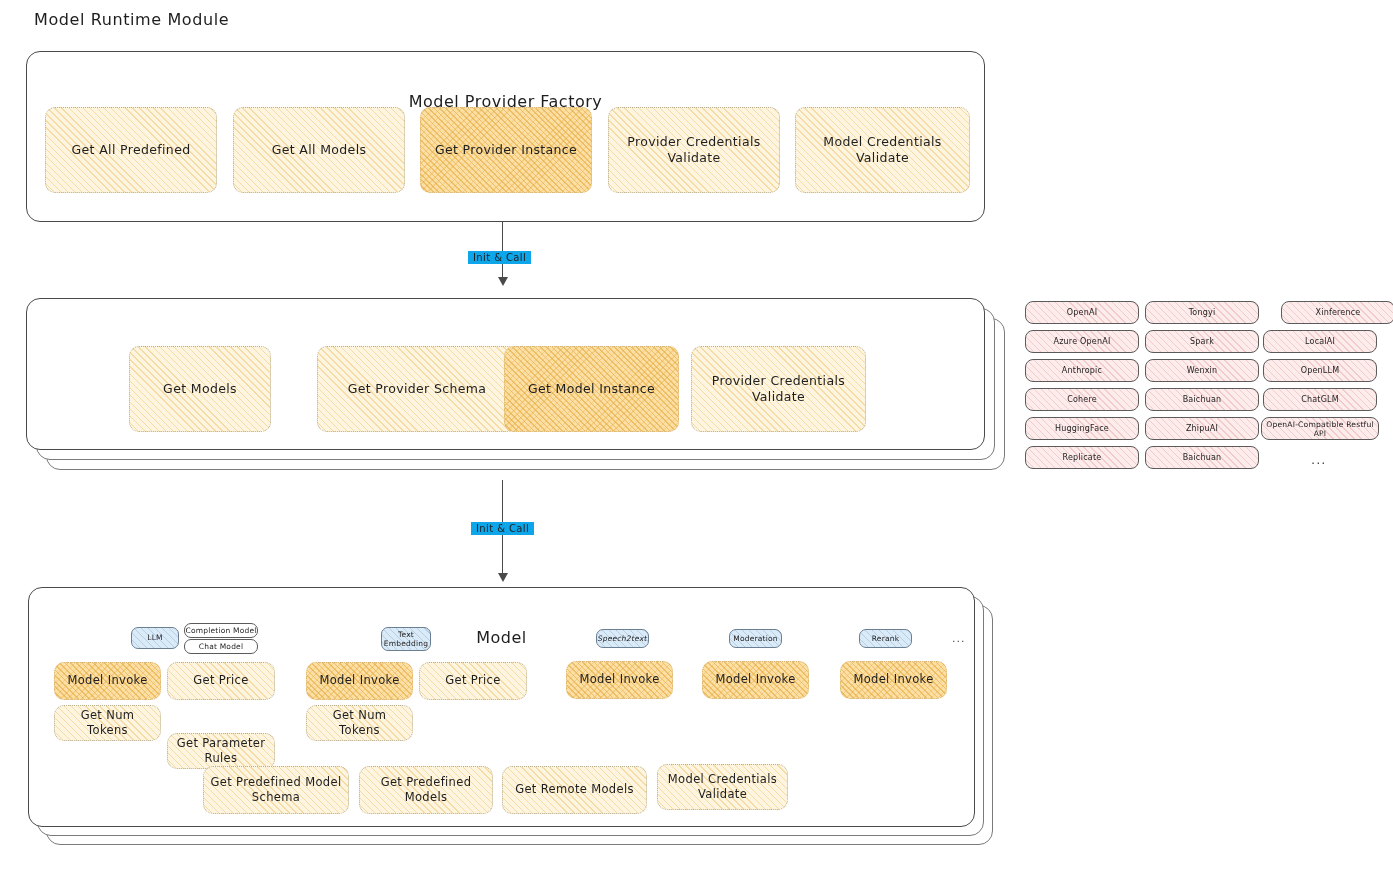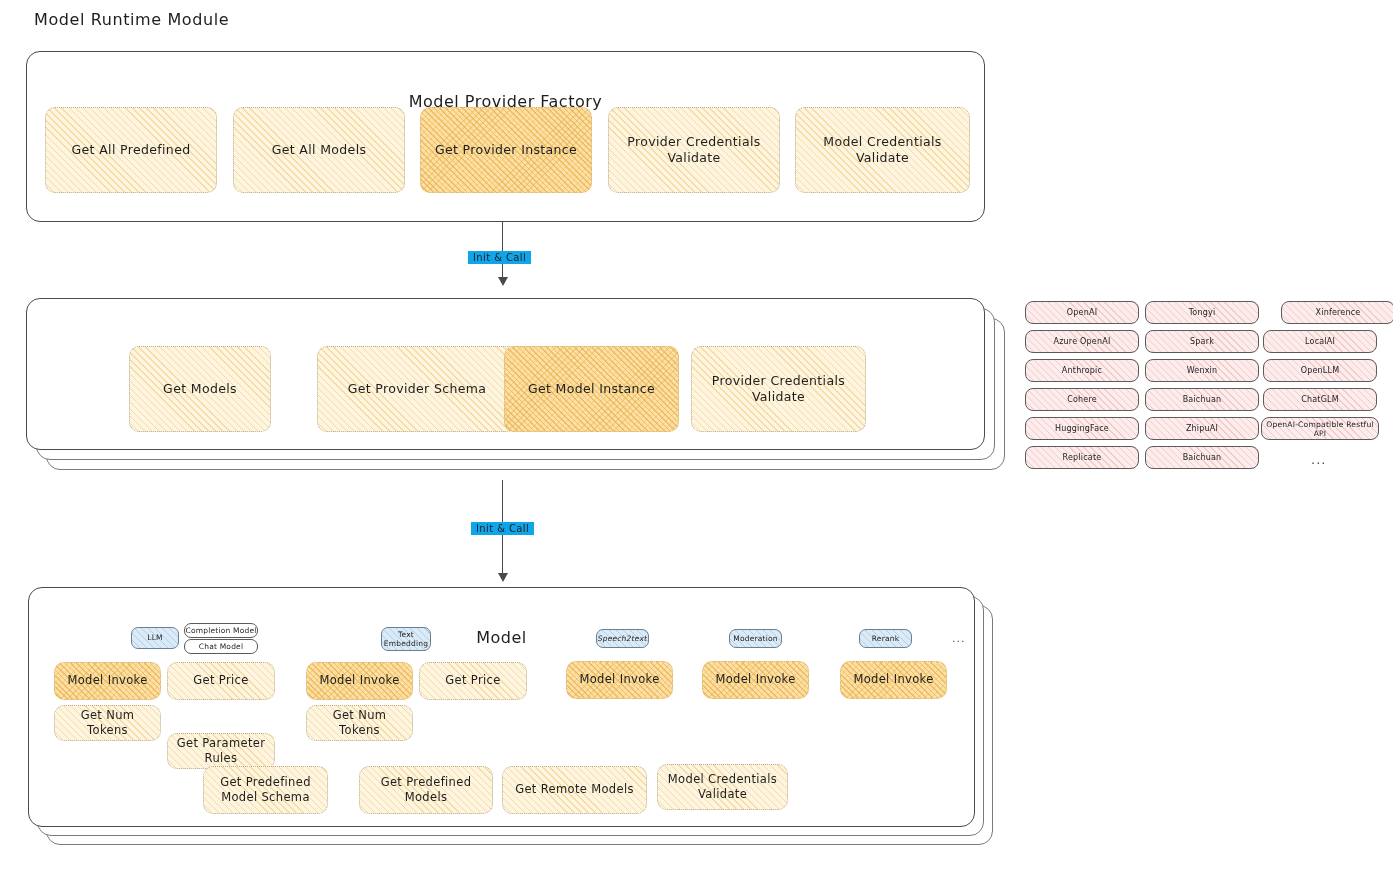"Get Predefined Model Schema" div.card { width: 125px -> 146px }
